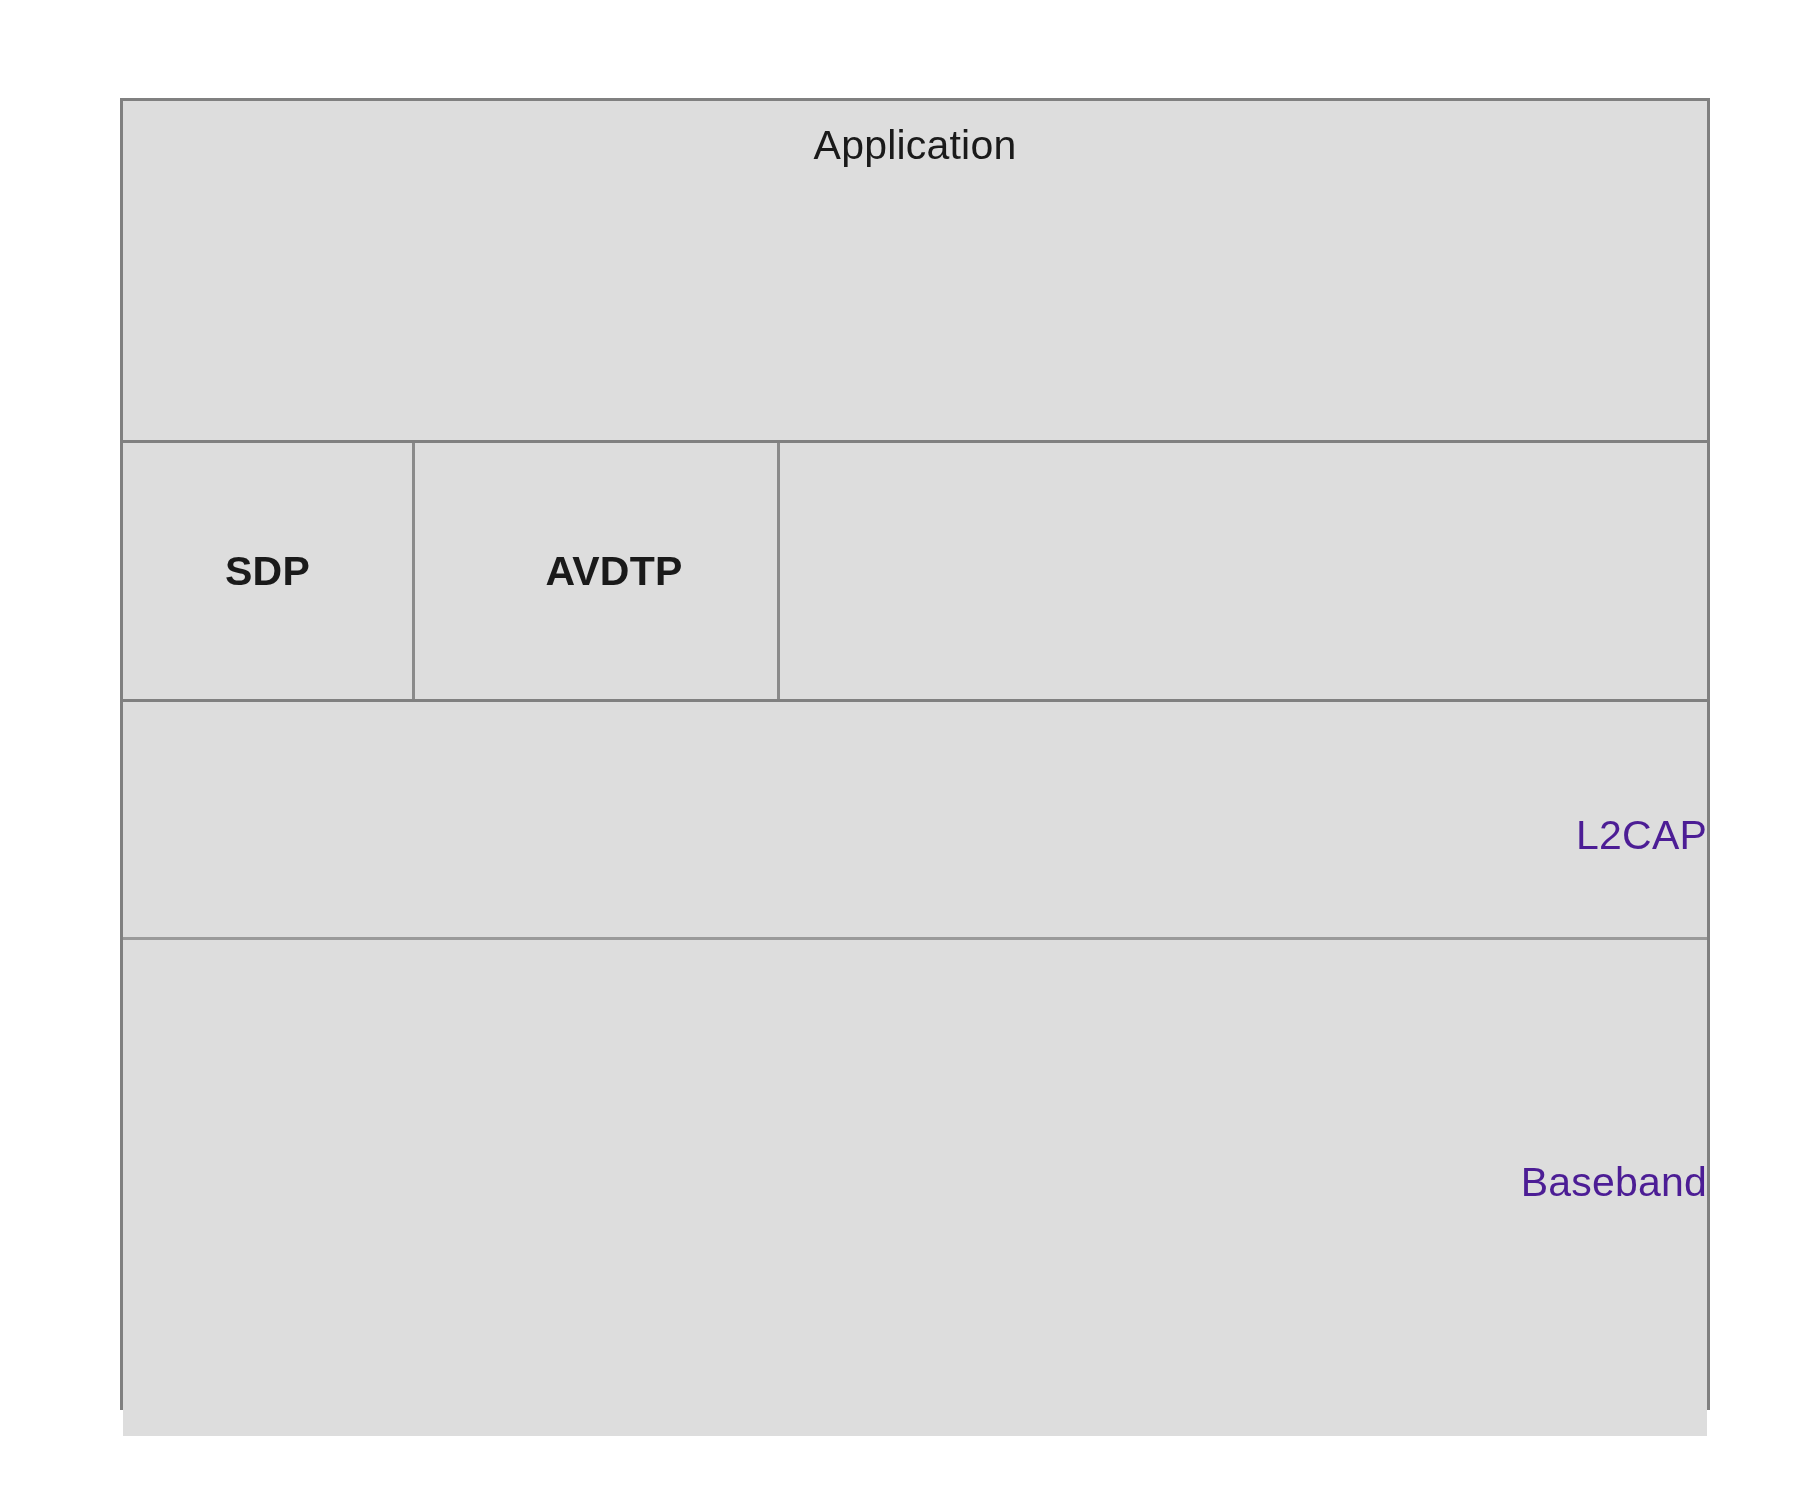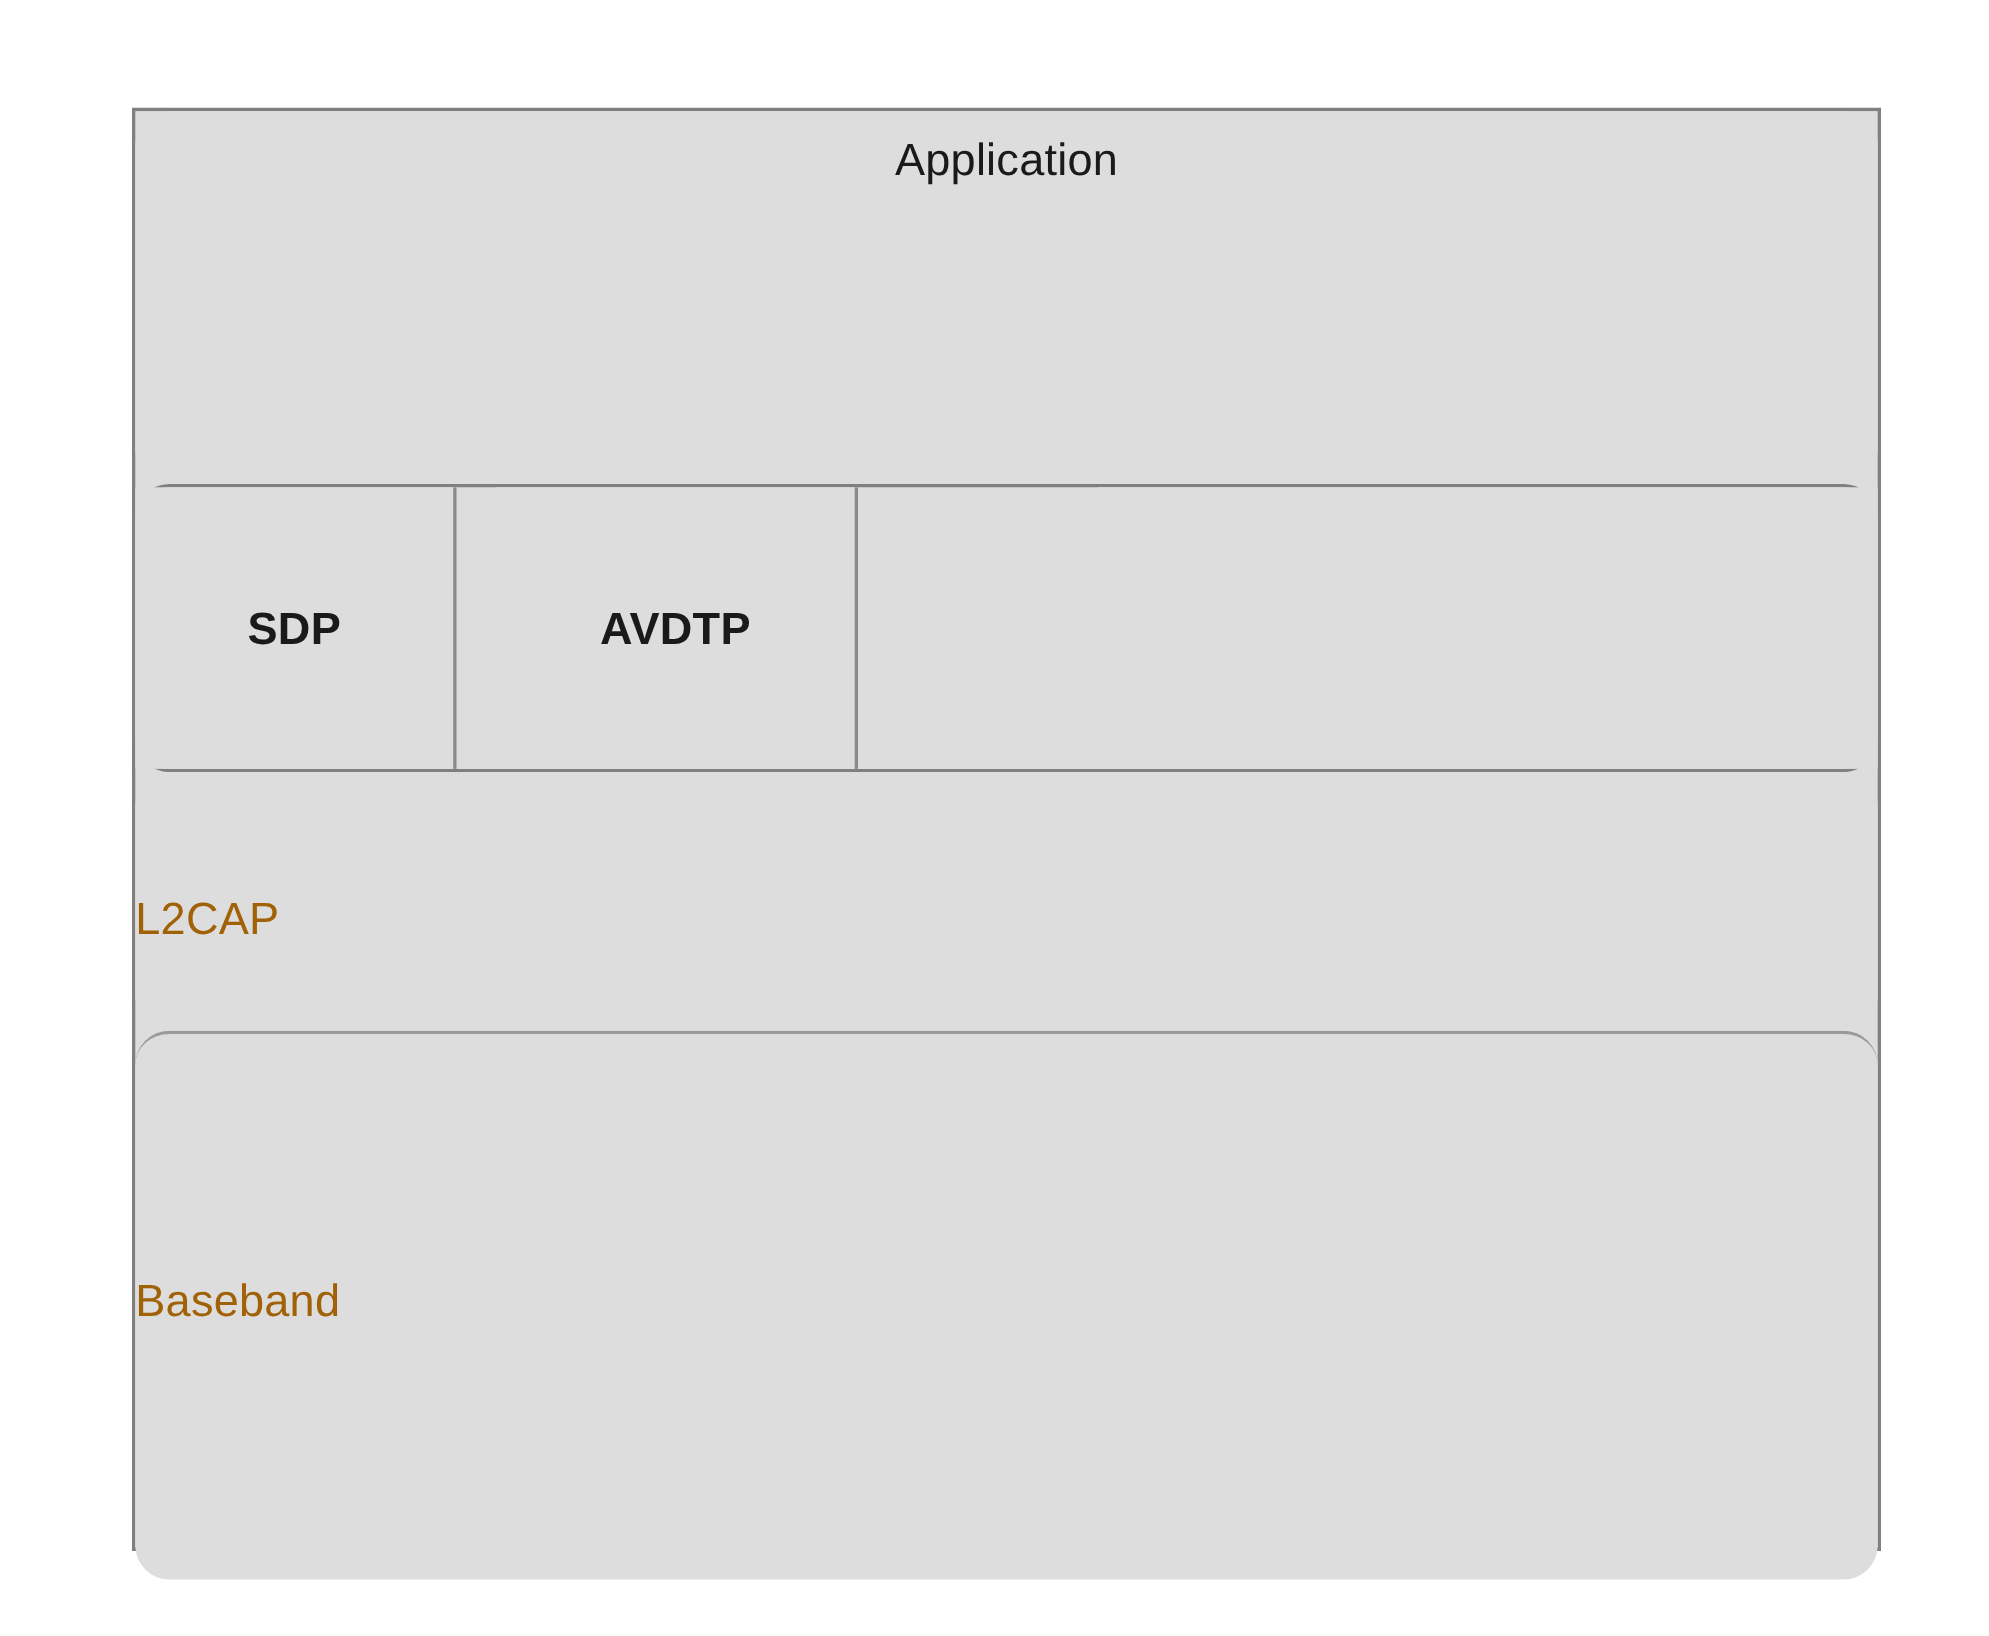"Application" .layer { border-radius: 31px -> none }
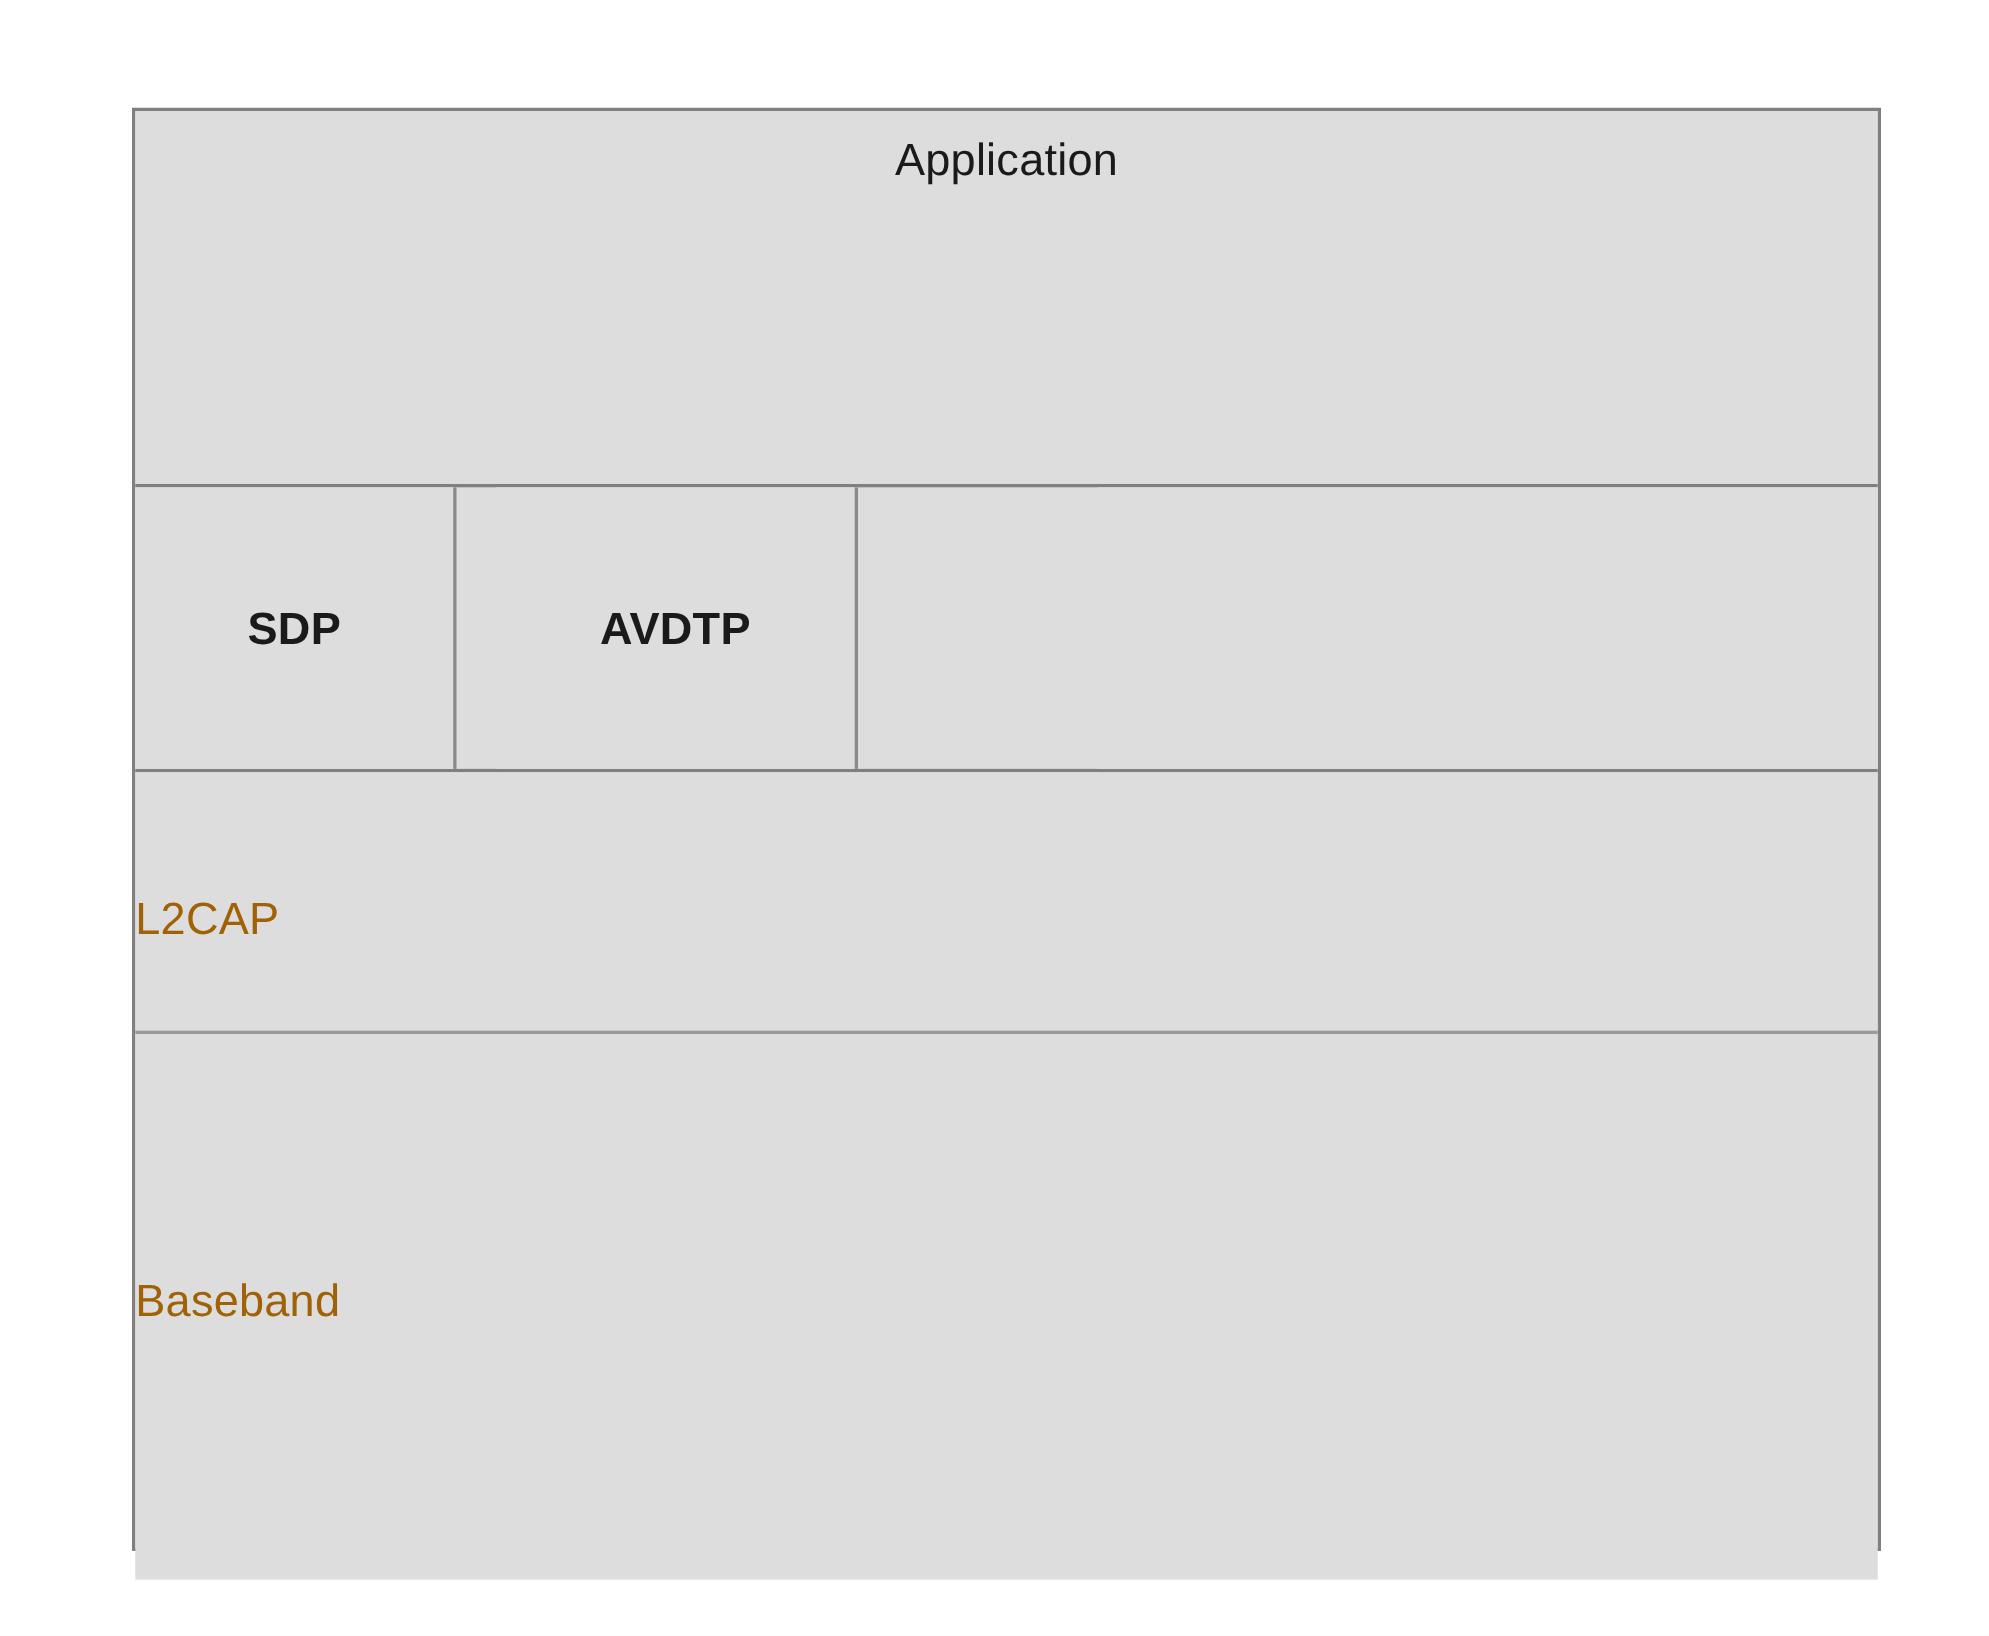"L2CAP" .band-title-mid { color: #a16207 -> #4c1d95; text-align: left -> right }
